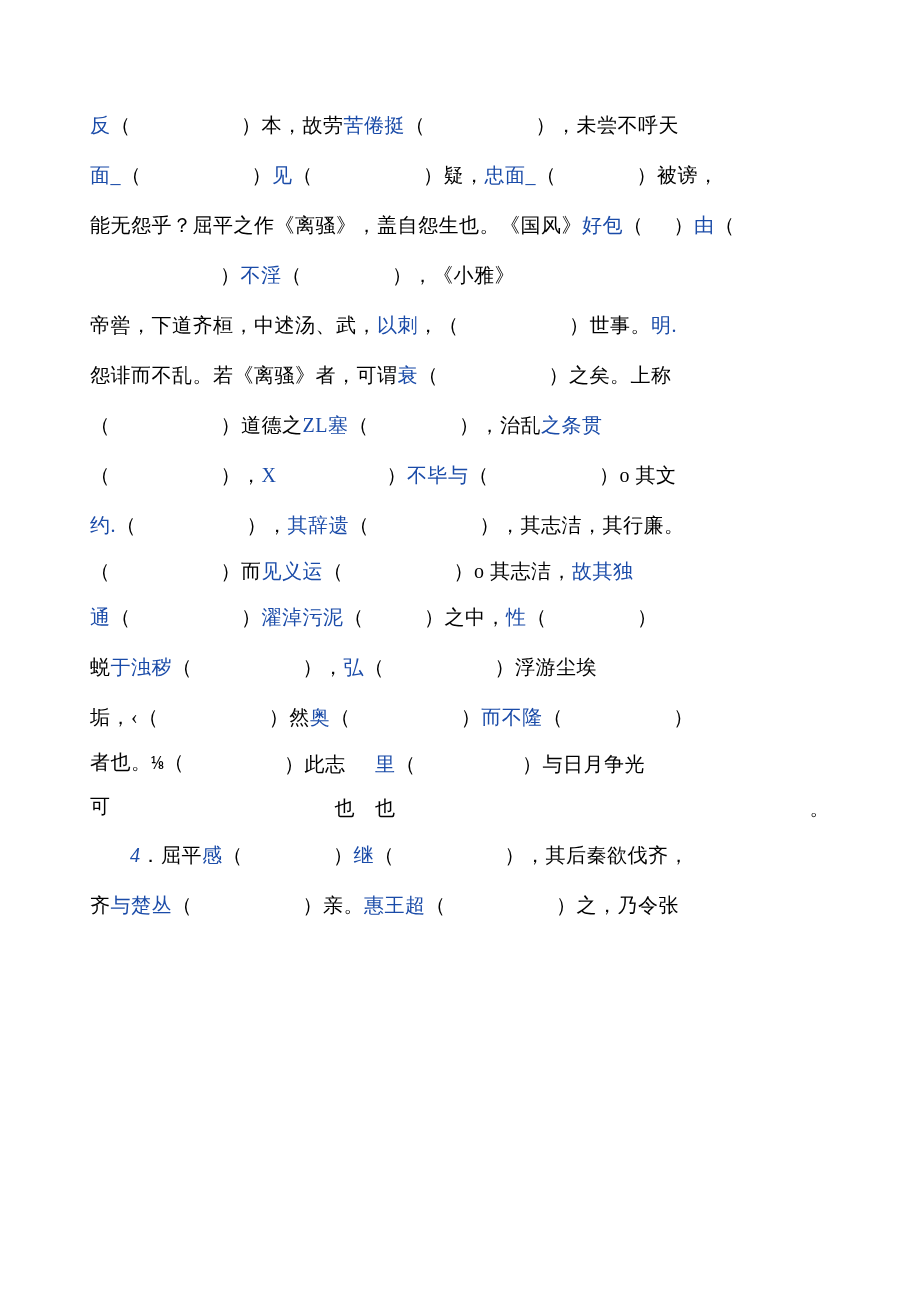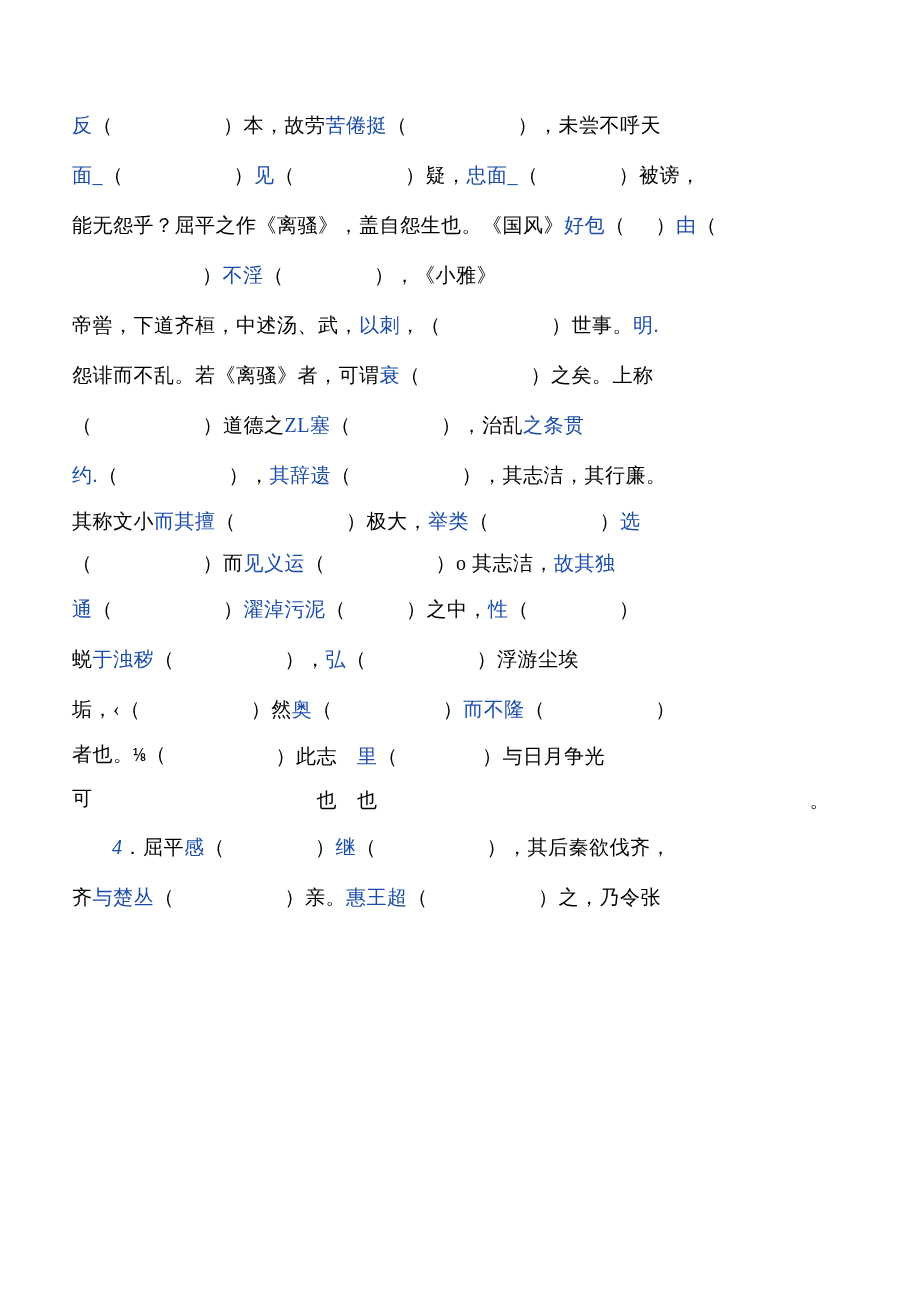"反（ ）本，故劳苦倦挺（ ），未尝不呼天" .page { padding: 100px 90px 60px 72px -> 100px 90px 60px 90px }
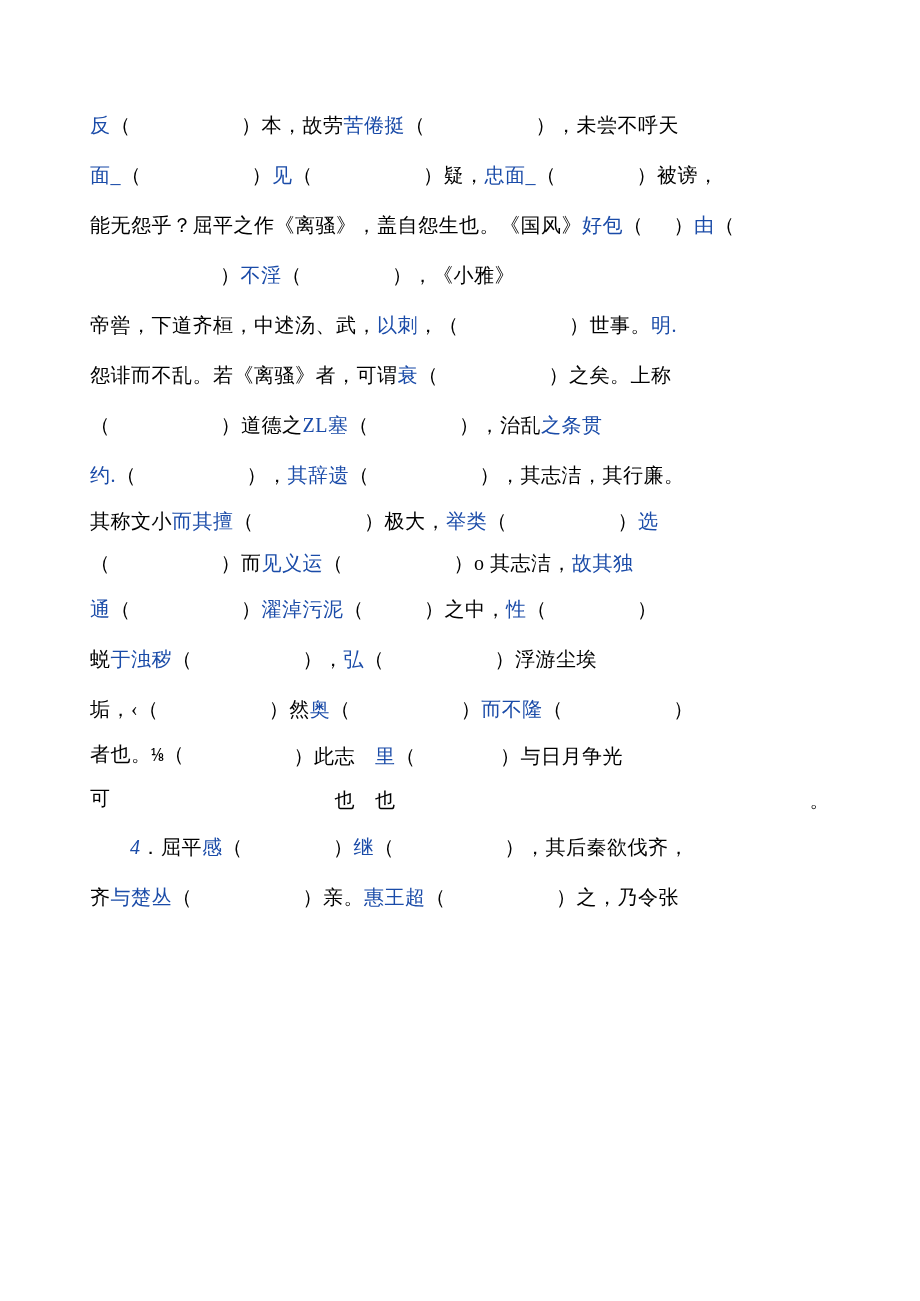"（ ），X ）不毕与（ ）o 其文" span.line { html: none -> <span> <span>（</span><span></span><span>），</span><span>X</span><span></span><span>）</span><span>不毕与</span><span>（</span><span></span><span>）o 其文</span> </span> }
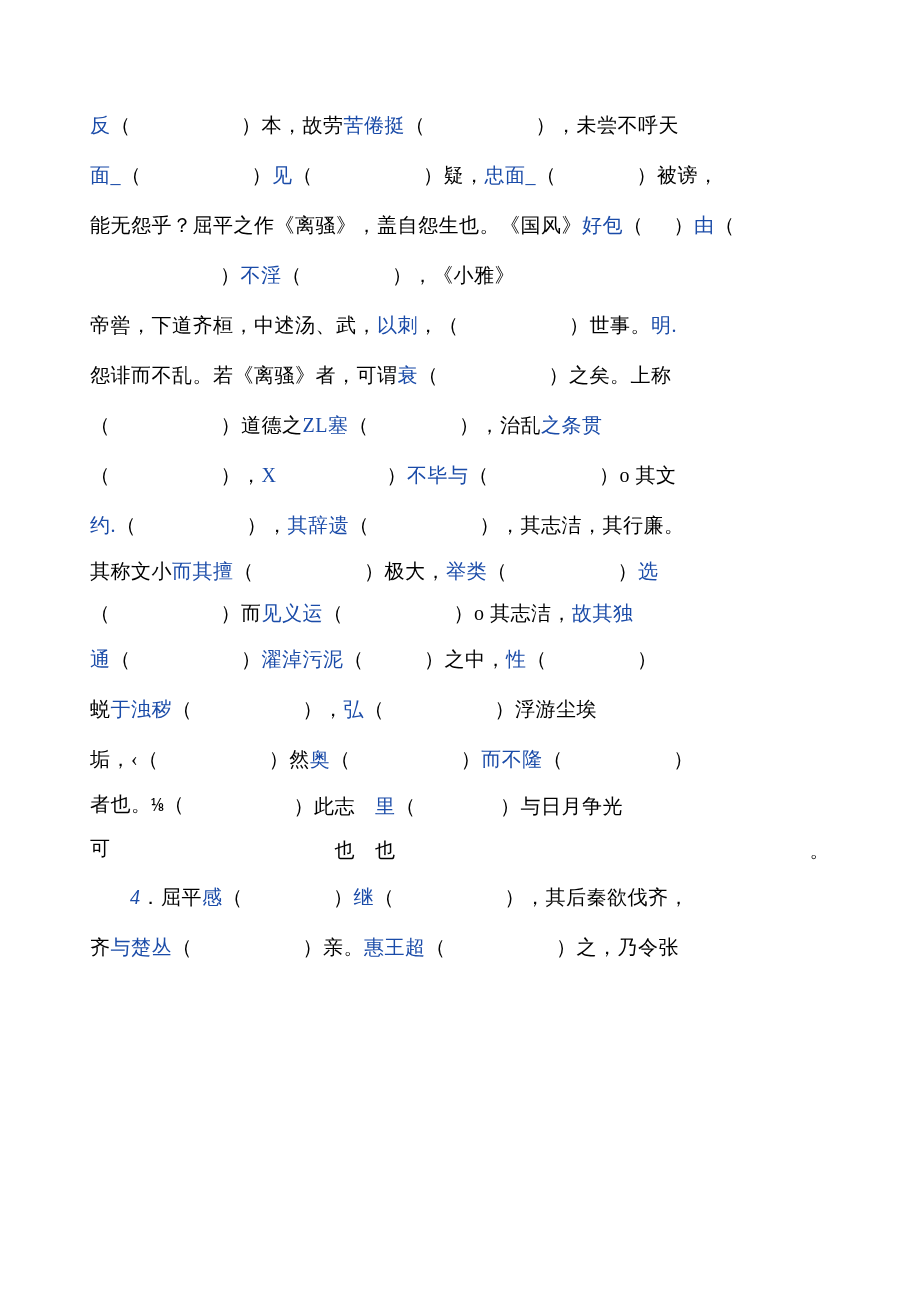"其称文小而其擅（ ）极大，举类（ ）选" span.line { html: <span> <span>其称文小</span><span>而其擅</span><span>（</span><span></span><span>）极大，</span><span>举类</span><span>（</span><span></span><span>）</span><span>选</span> </span> -> none }
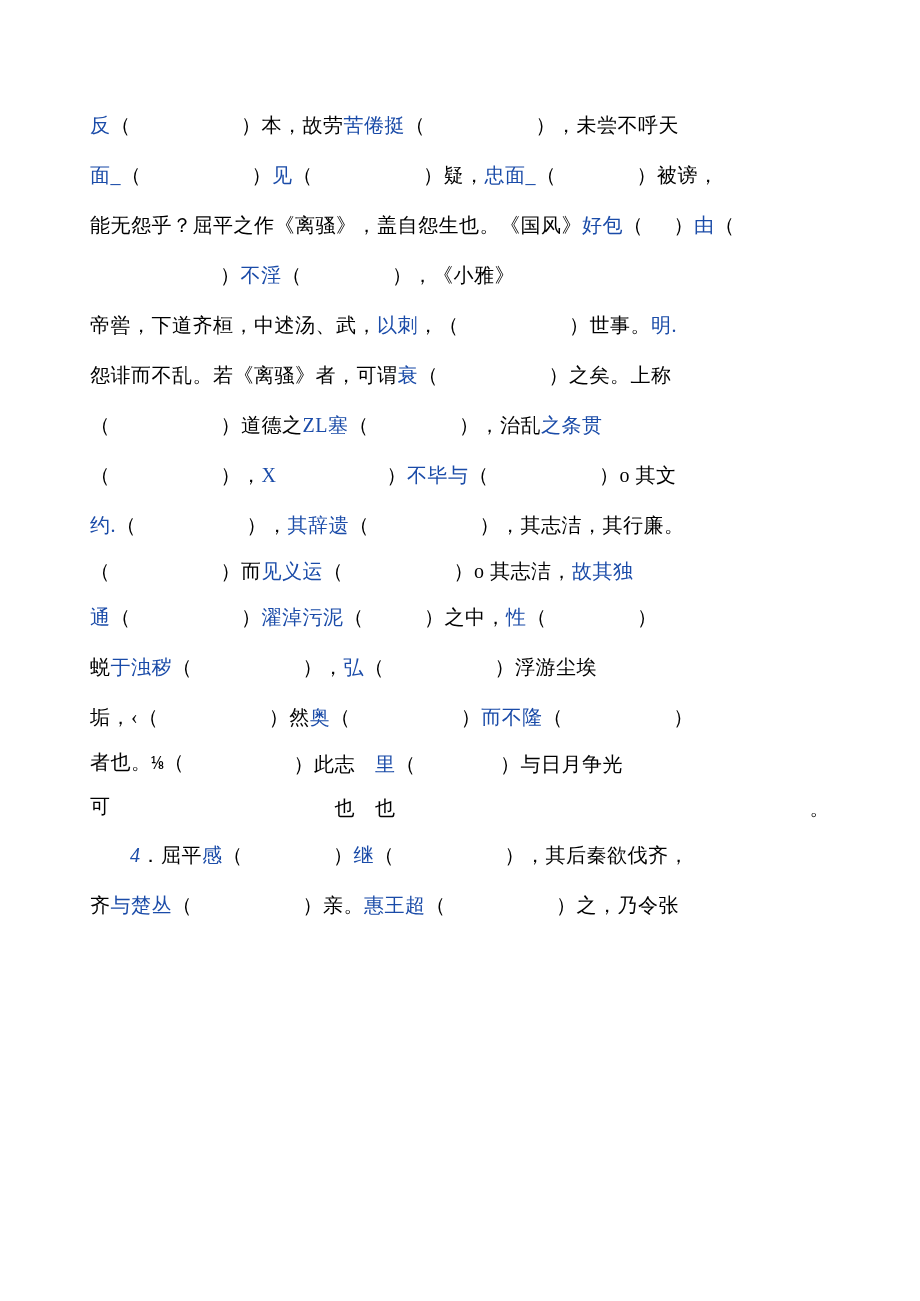"）此志" .col-b { text-align: right -> center }
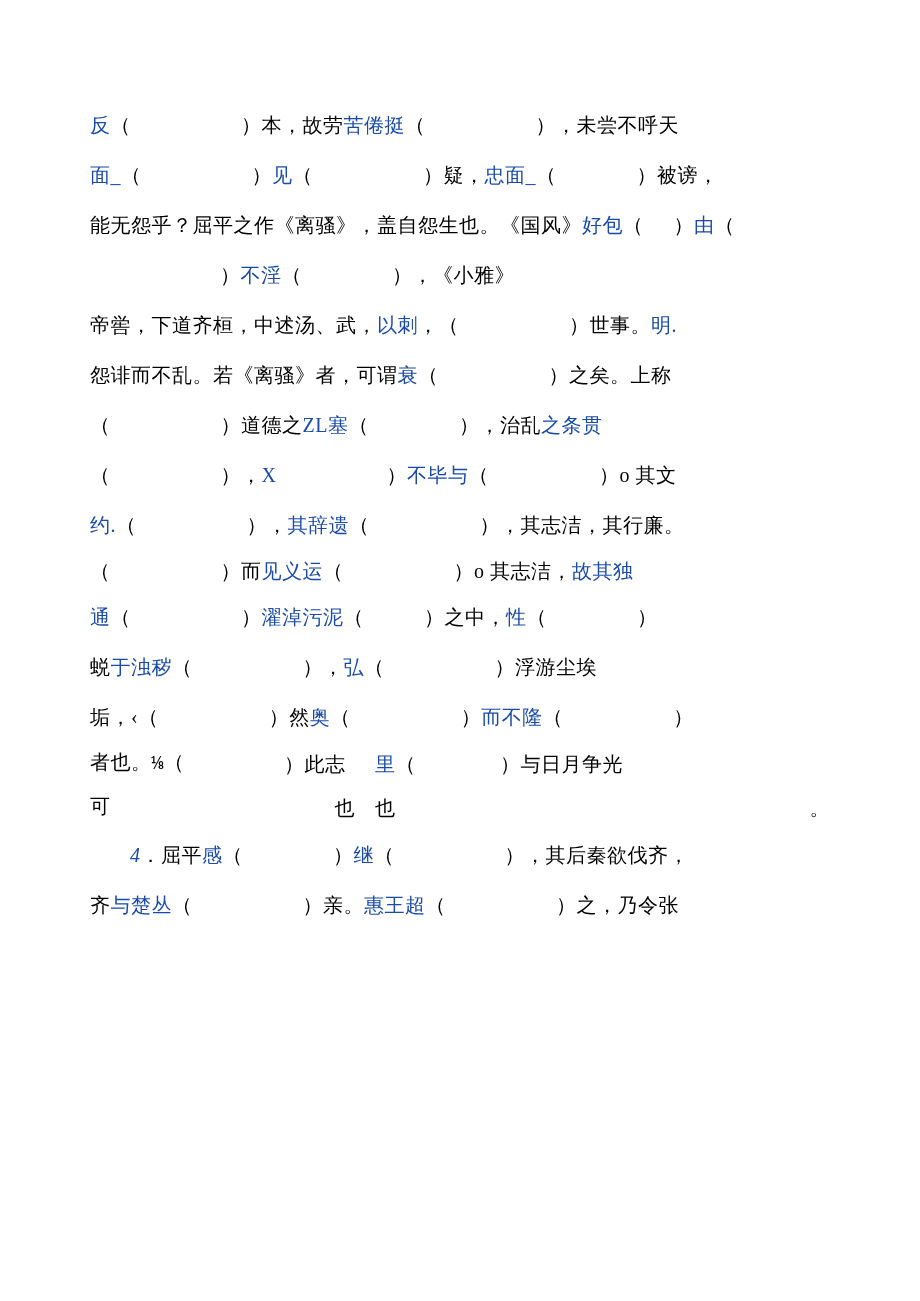"）与日月争光" .col-d { margin-left: 84px -> 106px }
